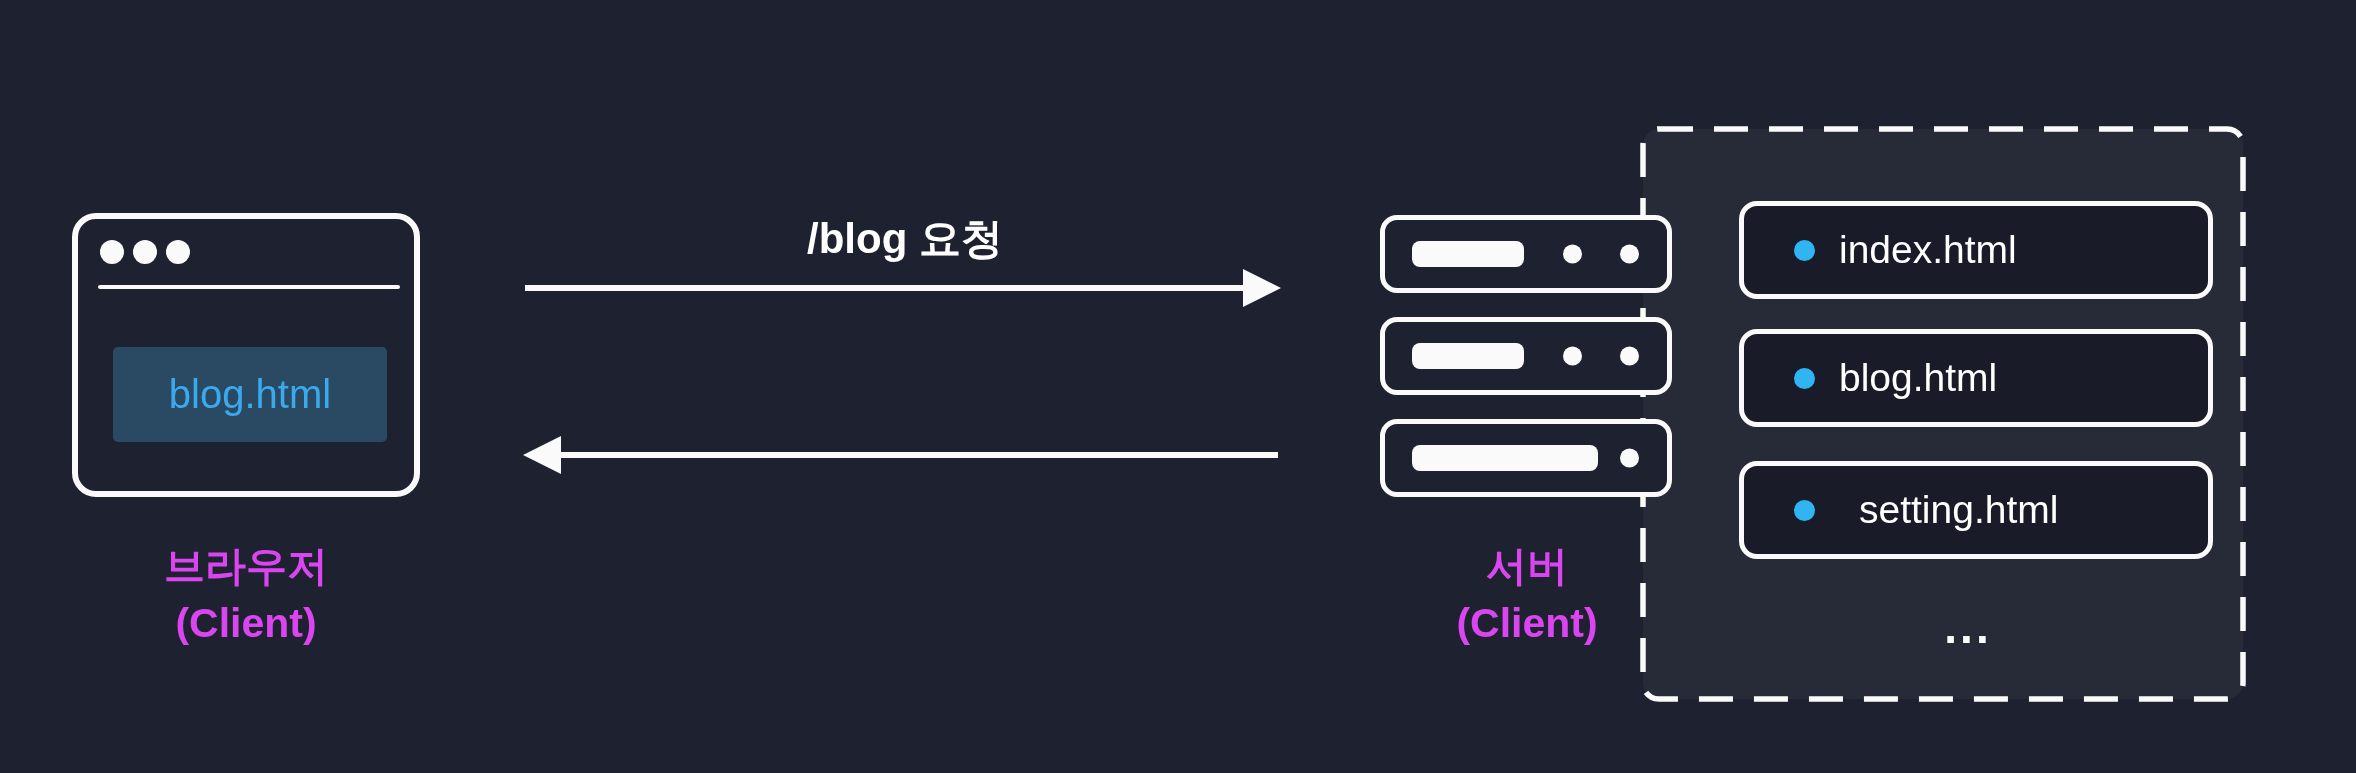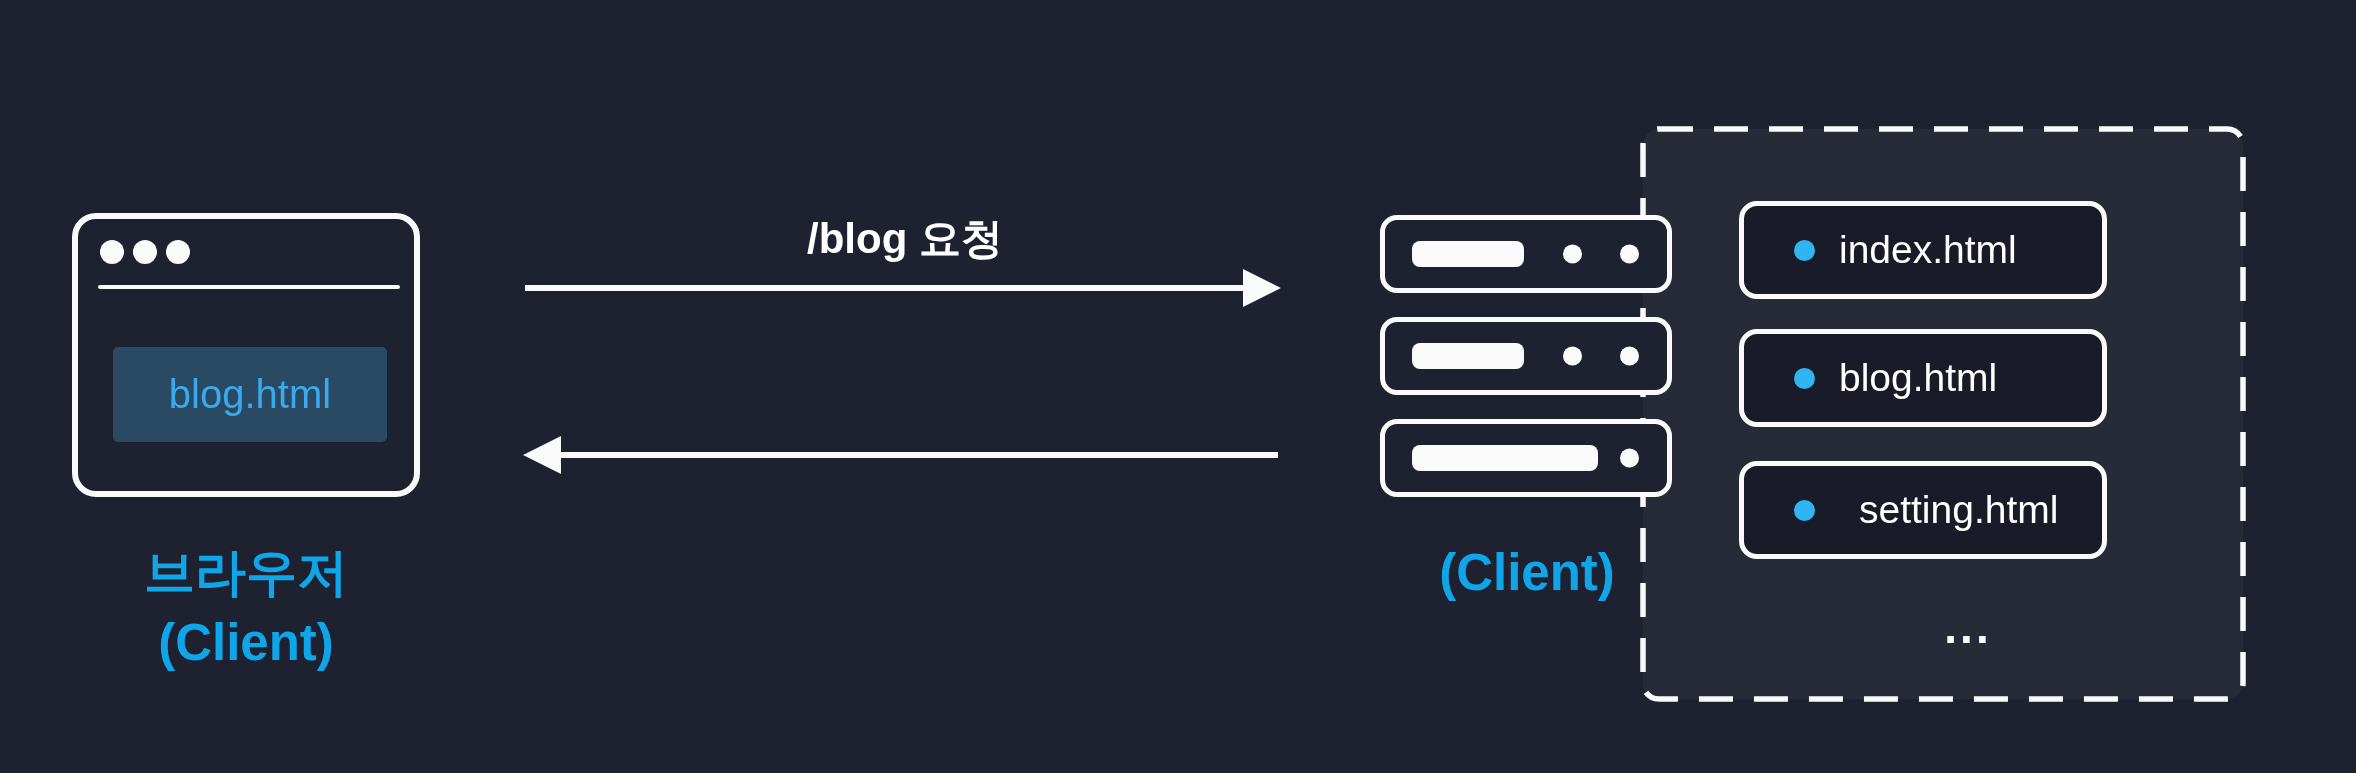"index.html" .file-item { width: 368px -> 474px }
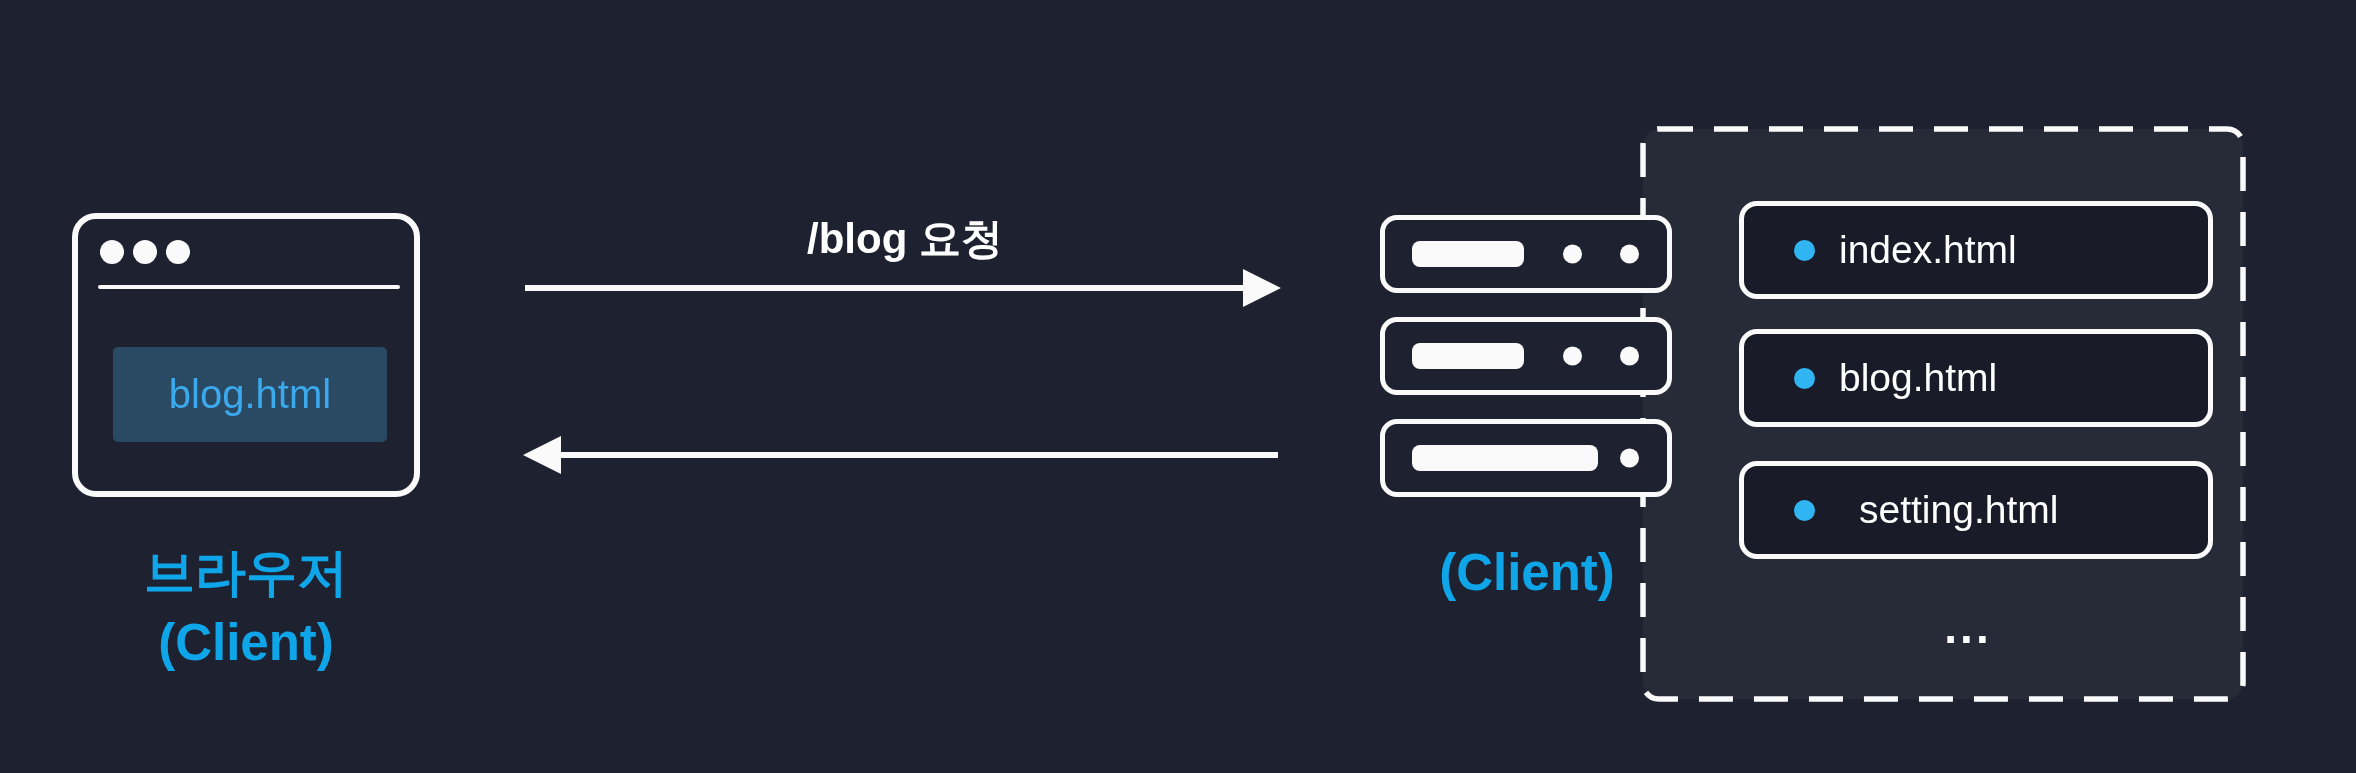"브라우저" .caption { color: #0ea5e9 -> #d946ef; font-size: 51px -> 41px }
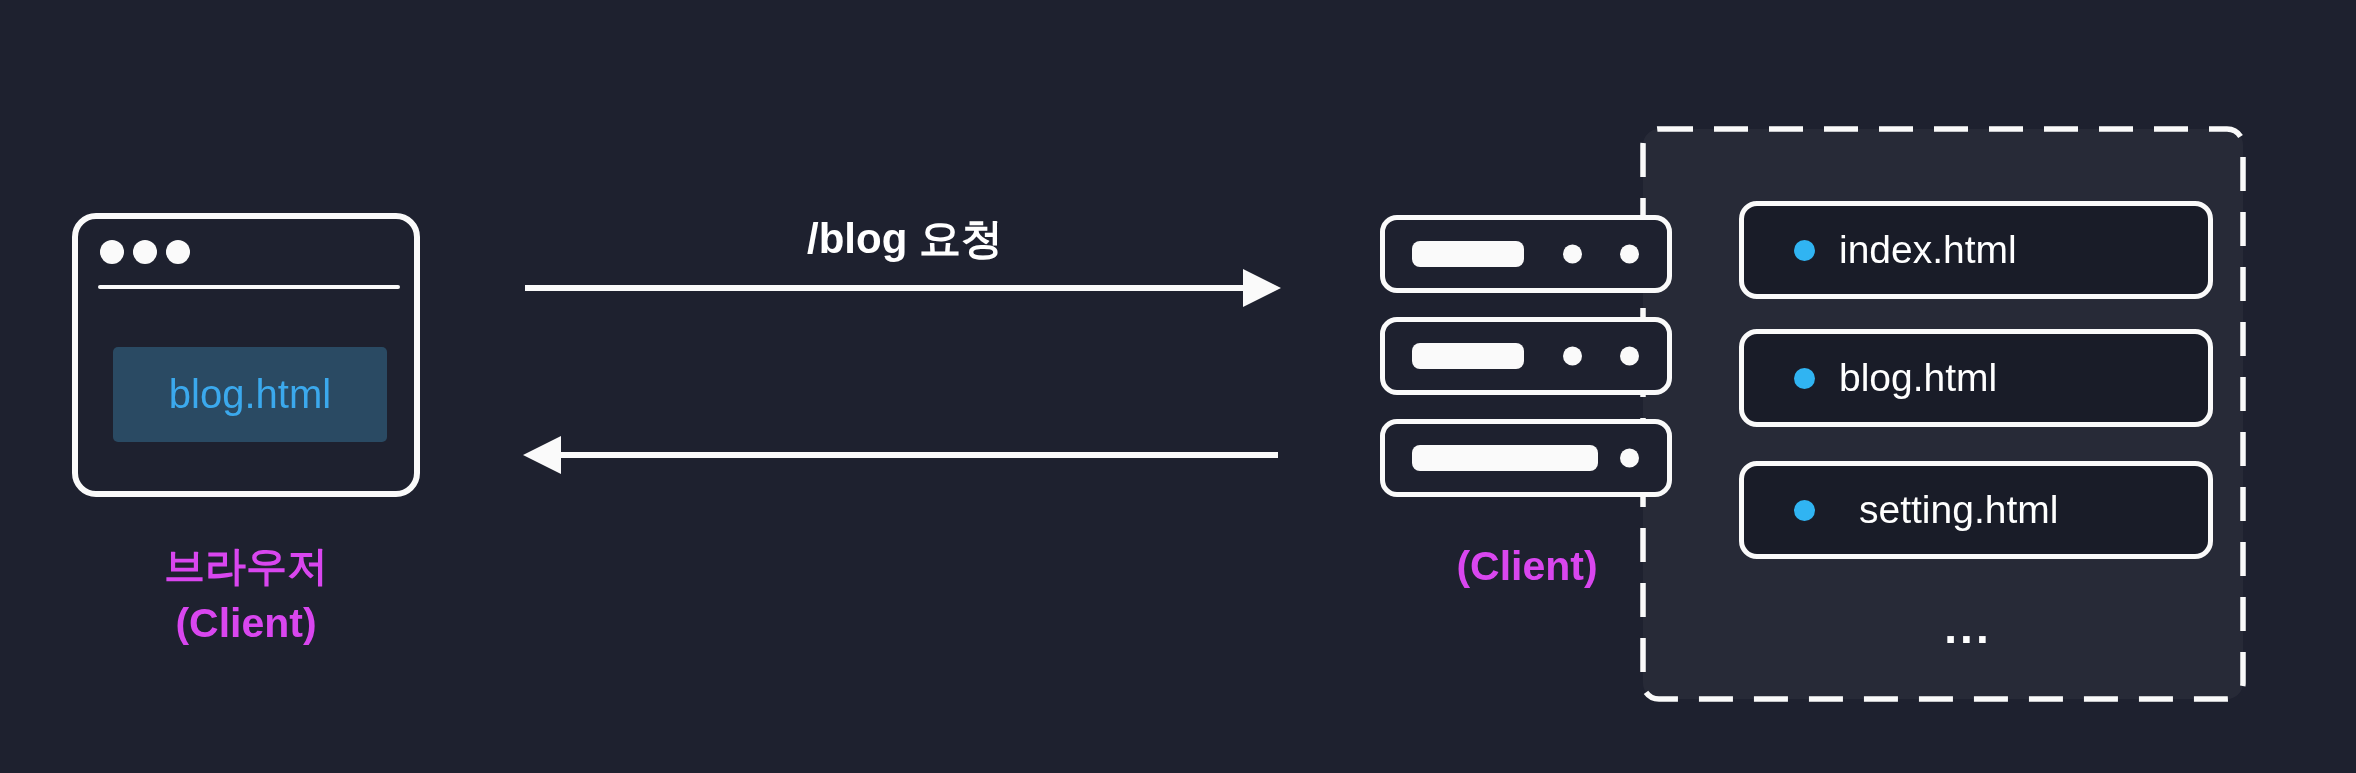"서버" span.line { html: none -> <span>서버</span> }
